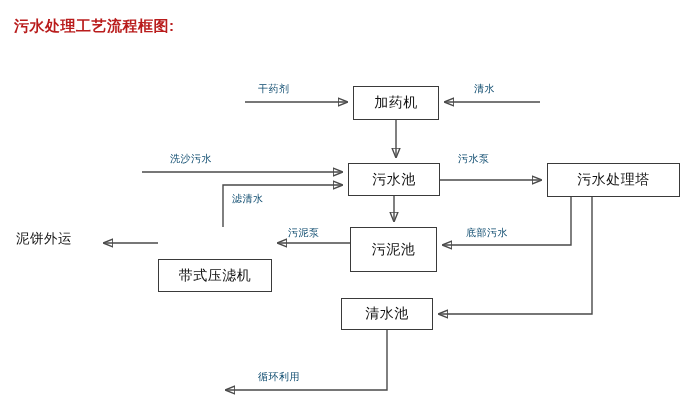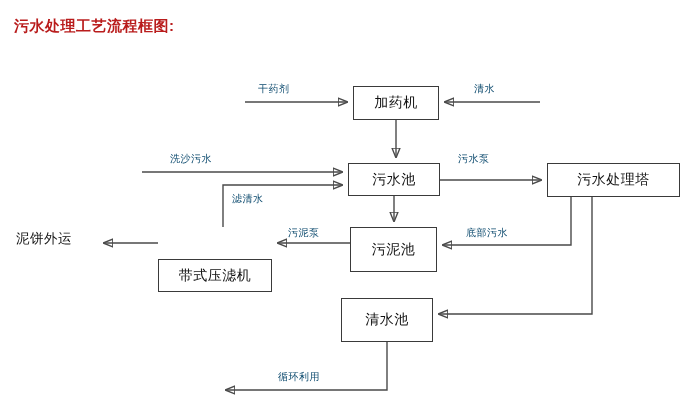"清水池" div.node { height: 44px -> 32px }
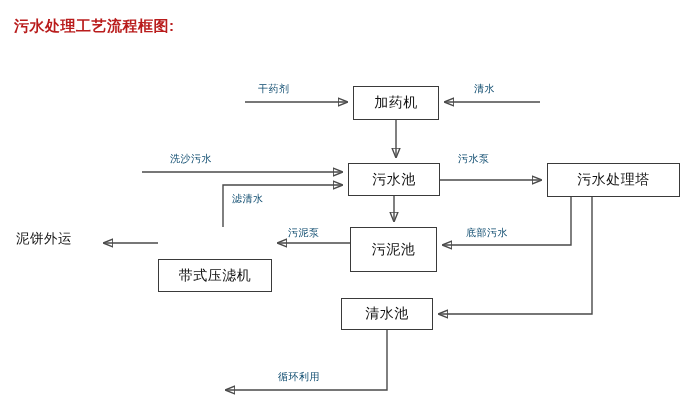"循环利用" div.edge-label { margin-left: 20px -> none }
